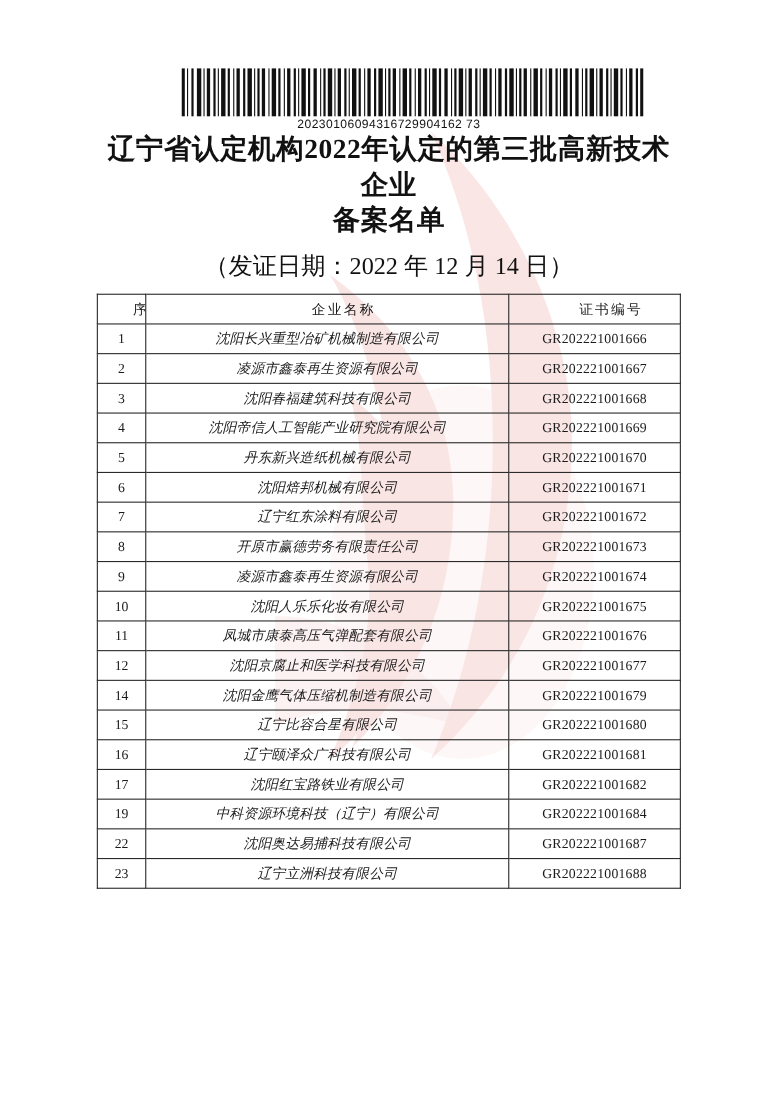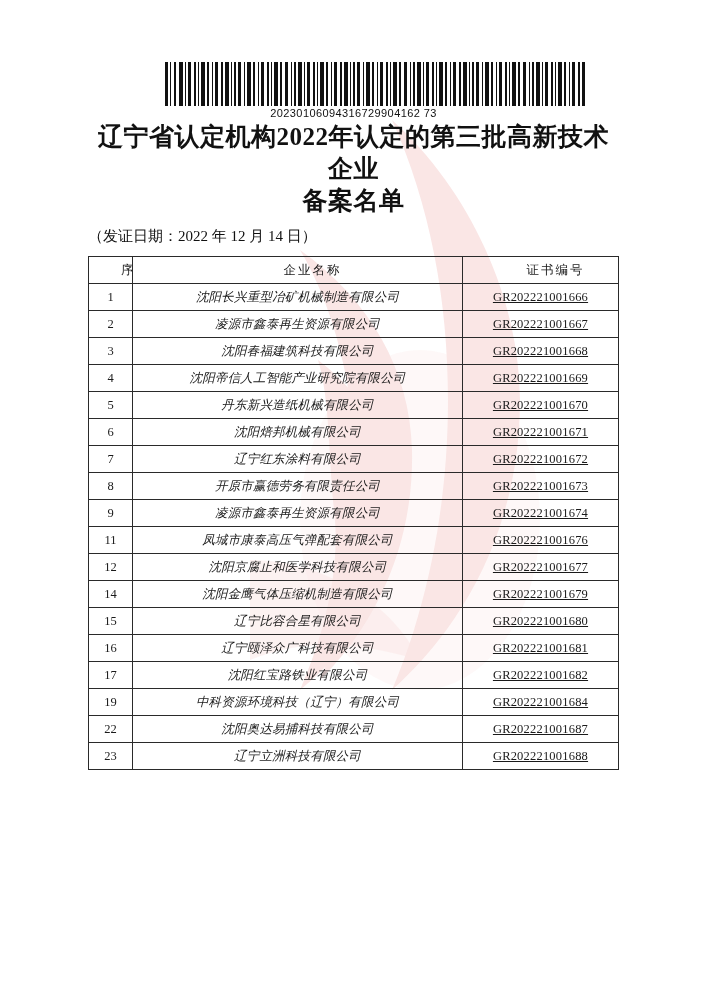"（发证日期：2022 年 12 月 14" .doc-subtitle { font-size: 15px -> 22px; text-align: left -> center }
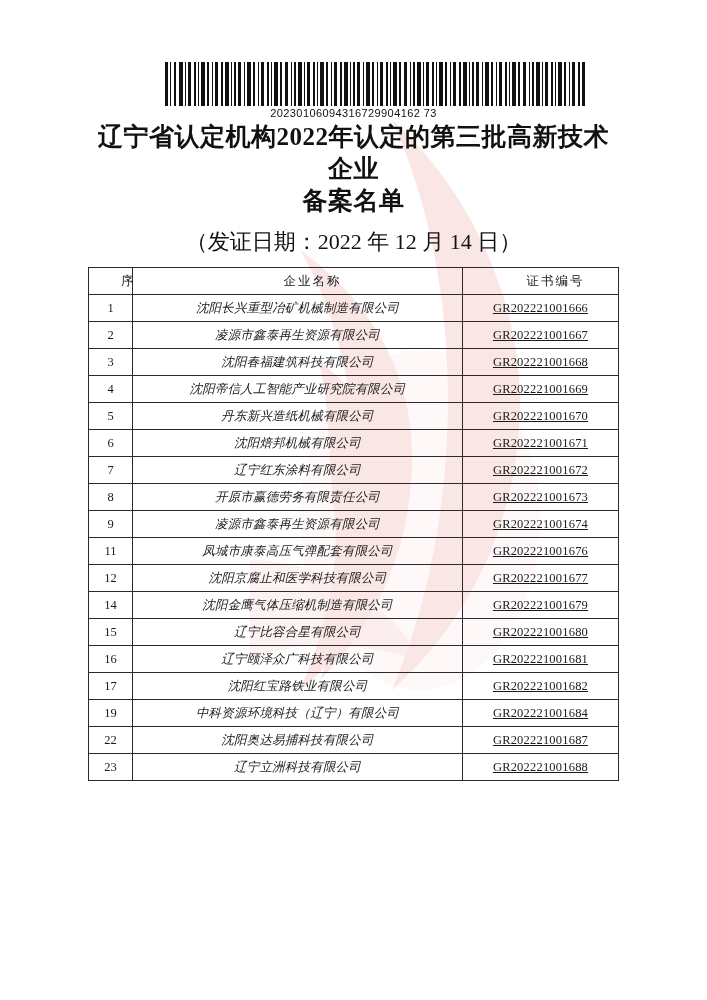"GR202221001666" td.cert-cell { text-decoration: underline -> none }
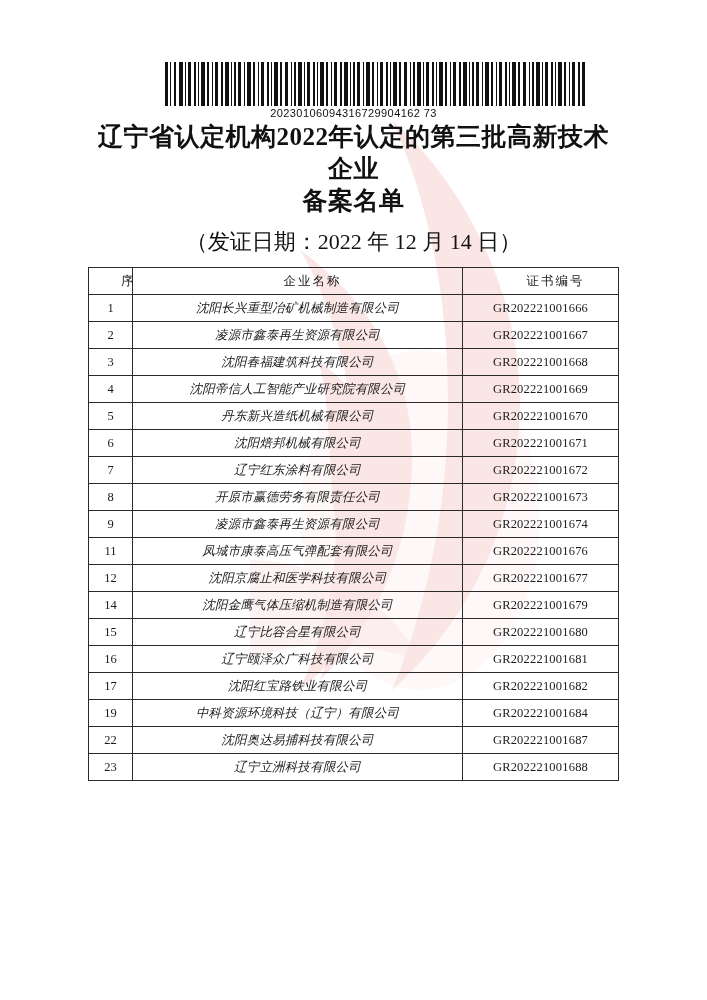"10" tr { html: none -> <tr> <td>10</td> <td>沈阳人乐乐化妆有限公司</td> <td>GR202221001675</td> </tr> }
